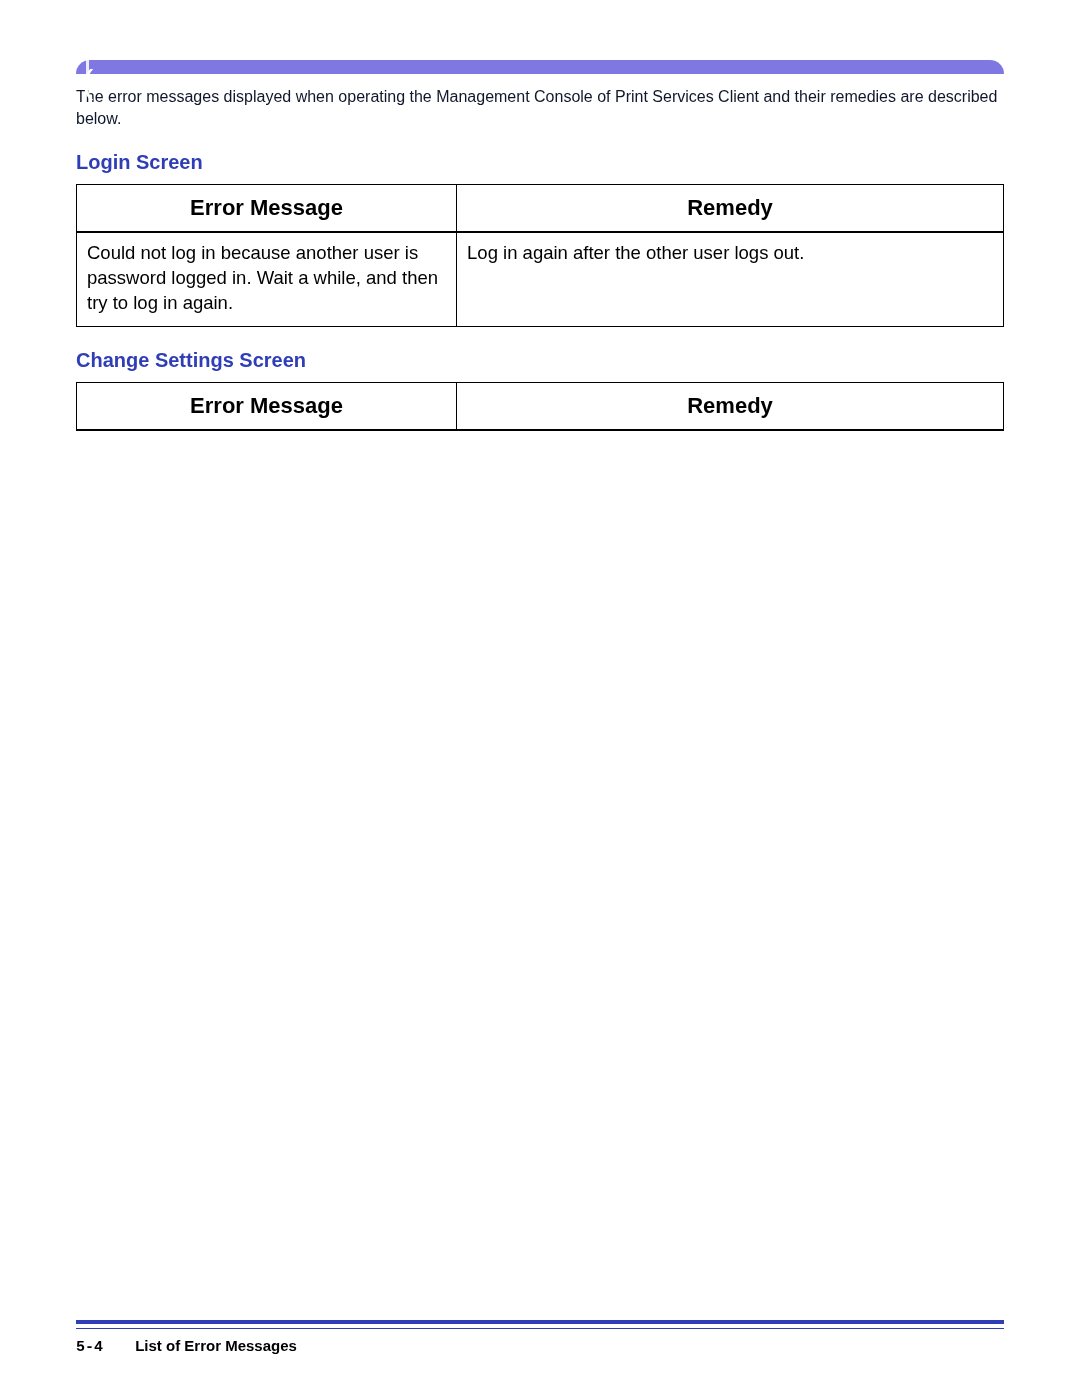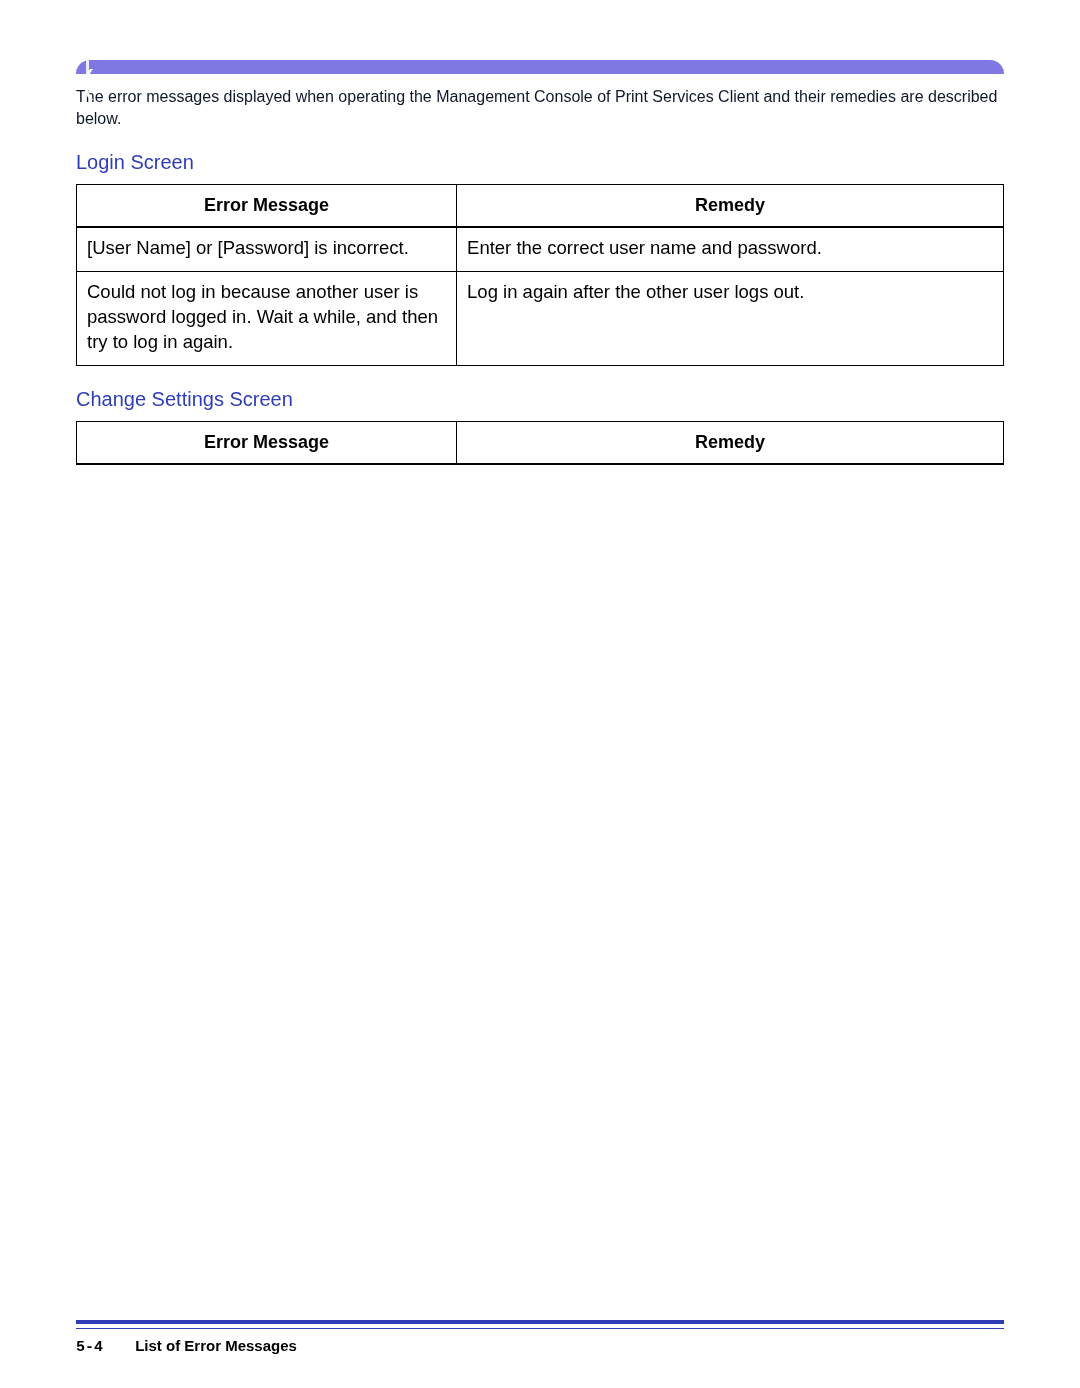"Login Screen" .section-heading { font-weight: 400 -> 700 }
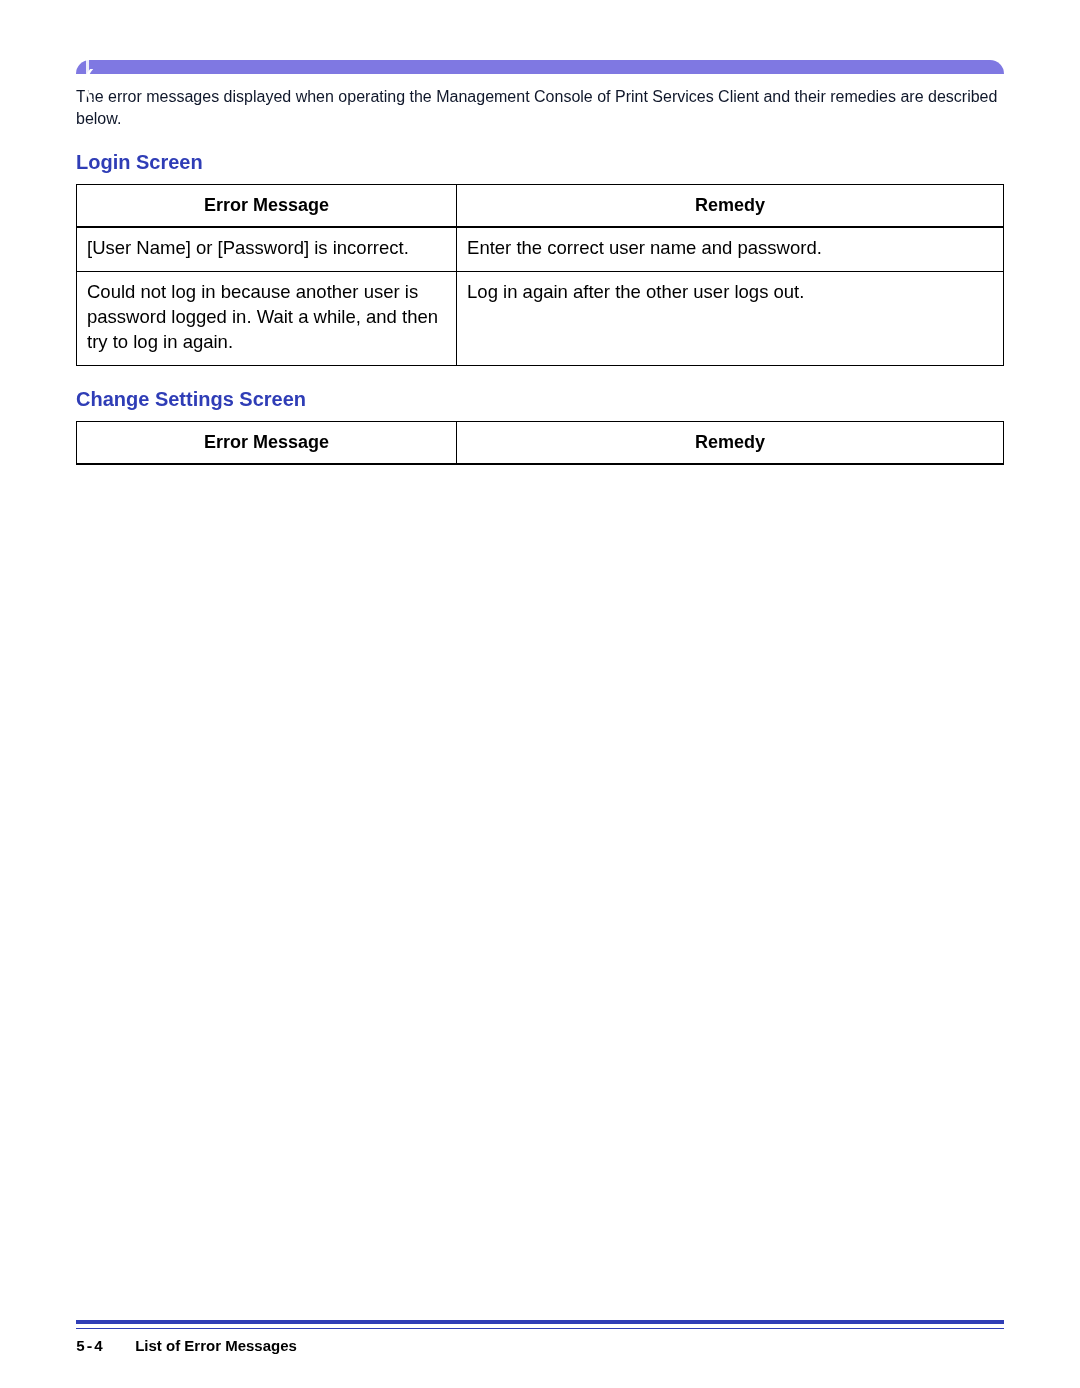"Error Message" table.err th { font-size: 18px -> 22px }
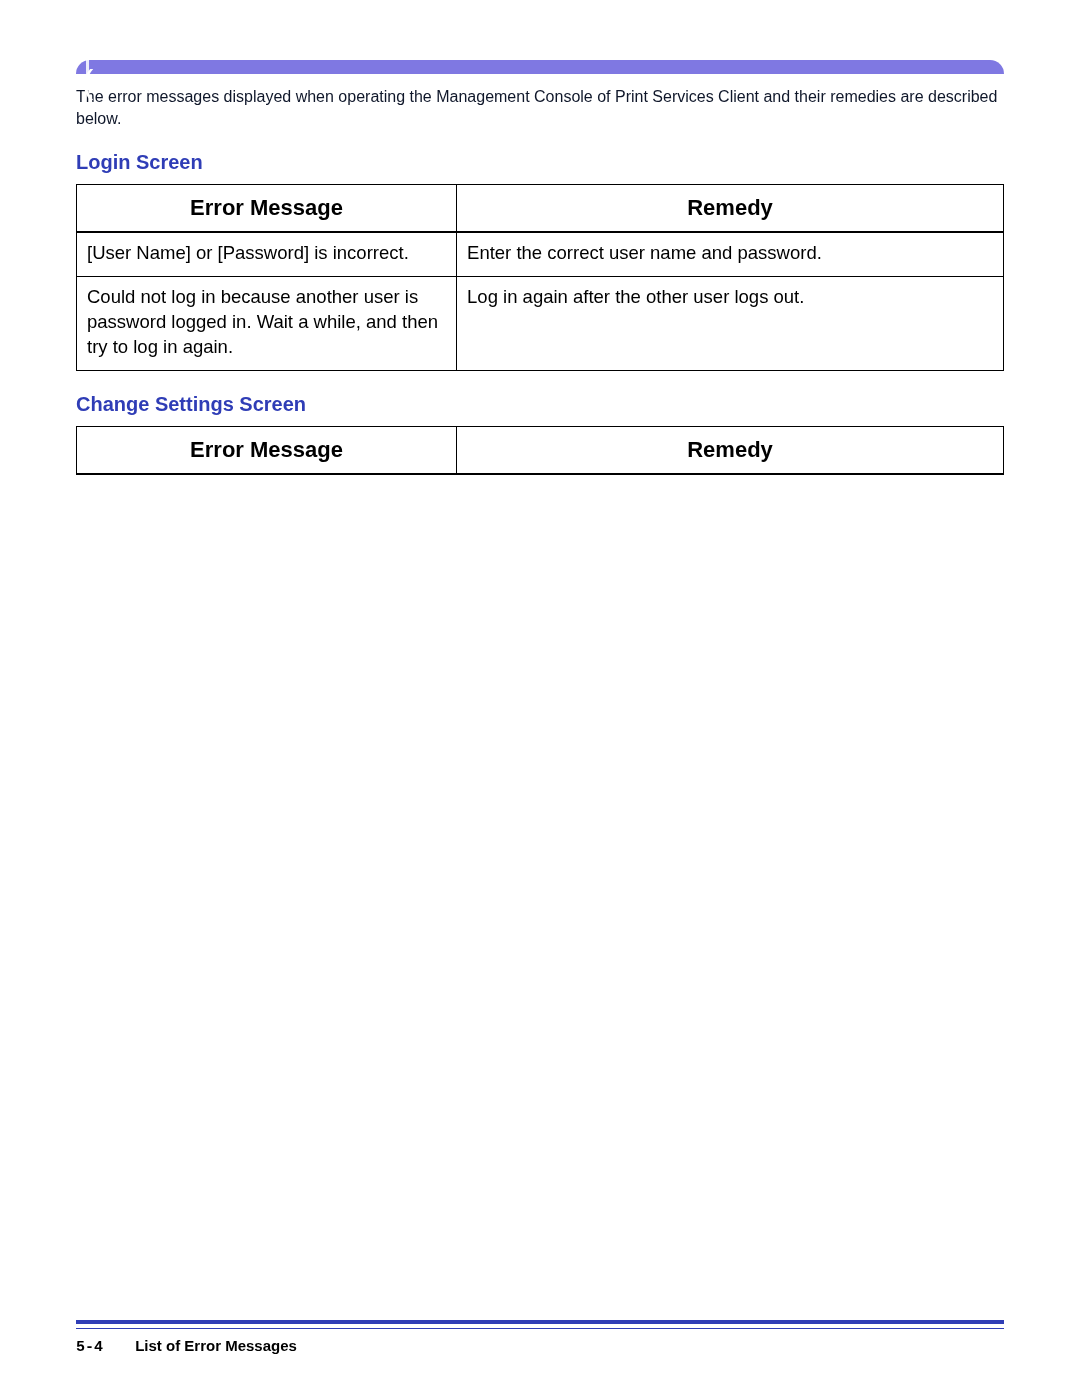"[User Name] or [Password] is" tr { html: <tr> <td>[User Name] or [Password] is incorrect.</td> <td>Enter the correct user name and password.</td> </tr> -> none }
